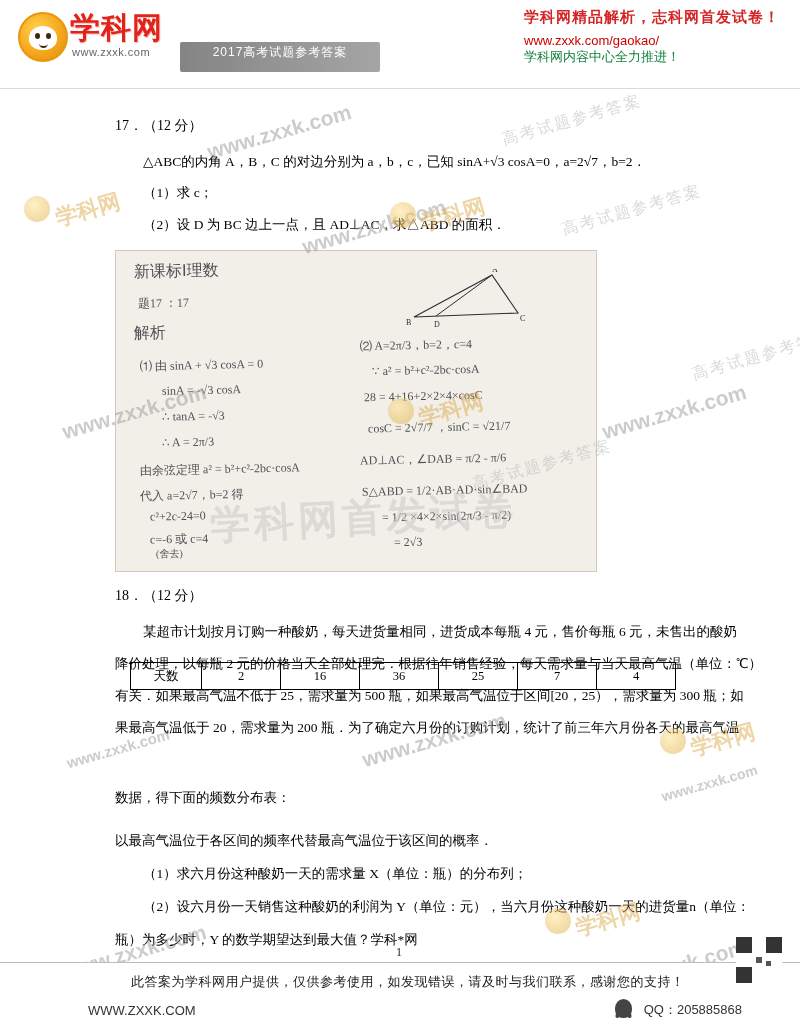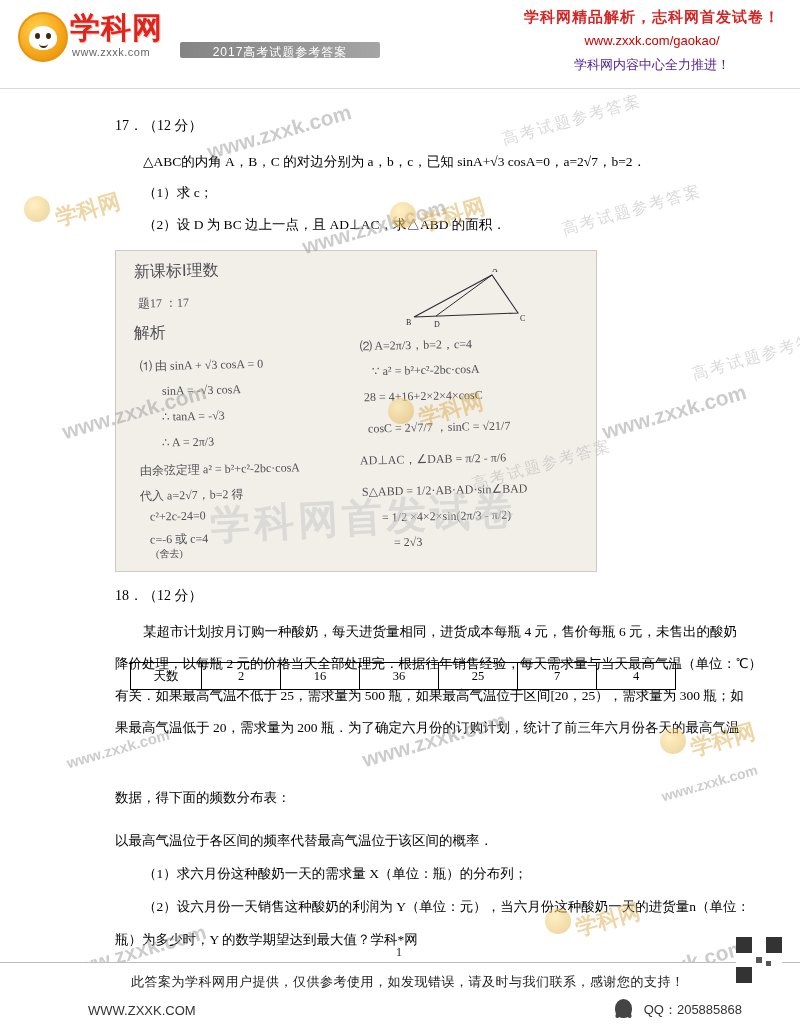"学科网精品解析，志科网首发试卷！" .header-right { text-align: center -> left }
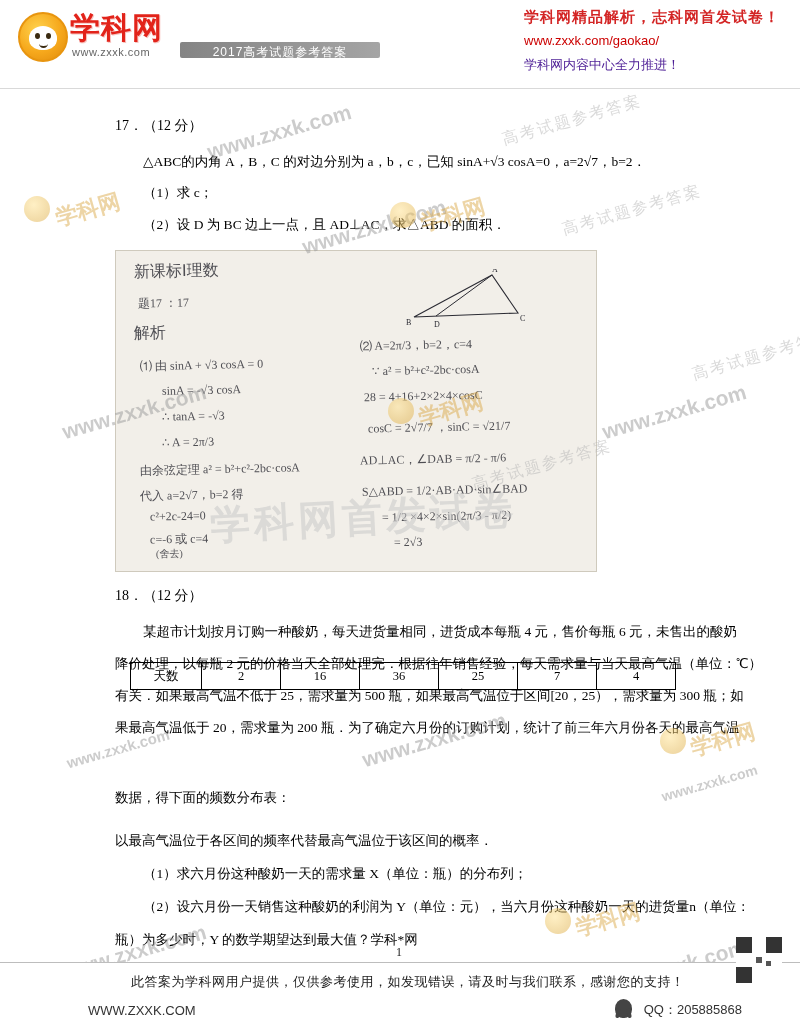"2017高考试题参考答案" .header-banner { height: 16px -> 30px }
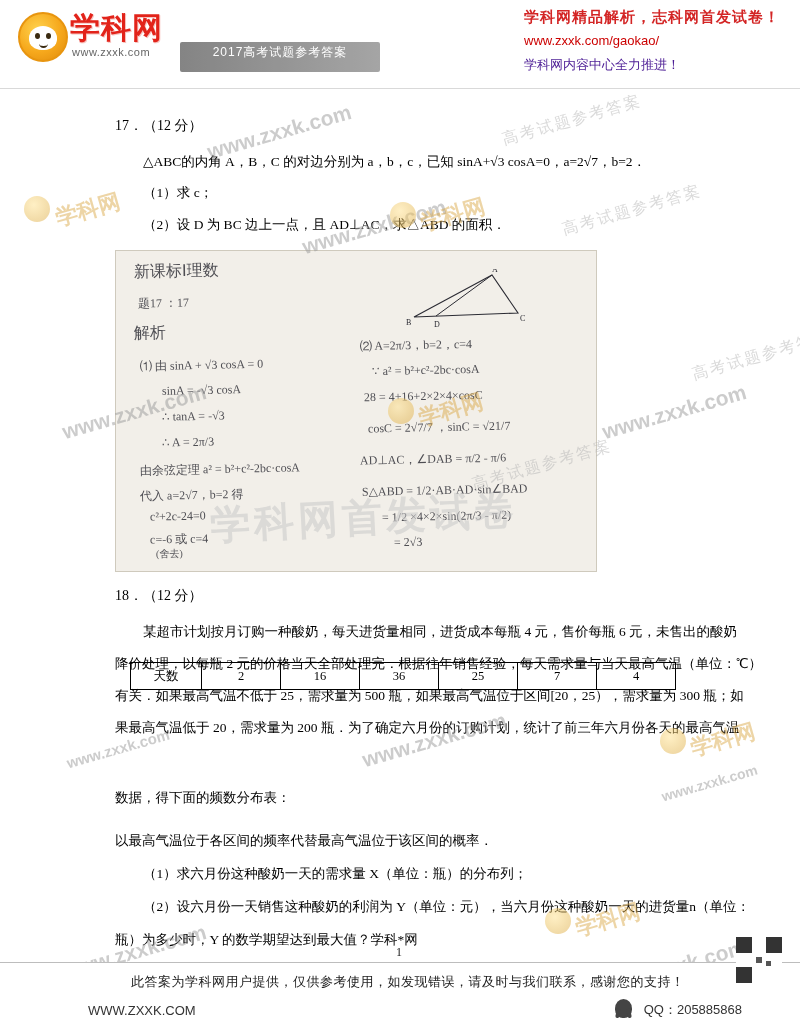"学科网内容中心全力推进！" .hr-line3 { color: #4c1d95 -> #15803d; margin-top: 8px -> 0 }
